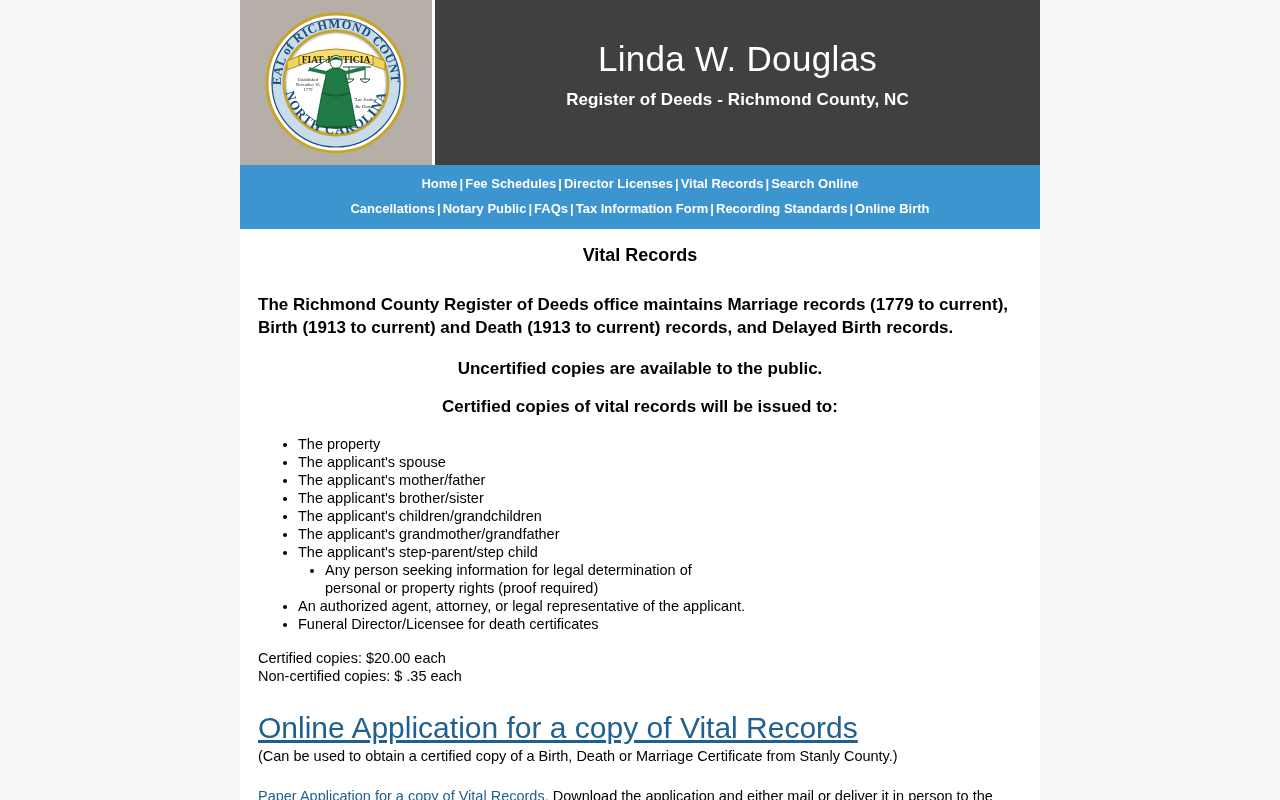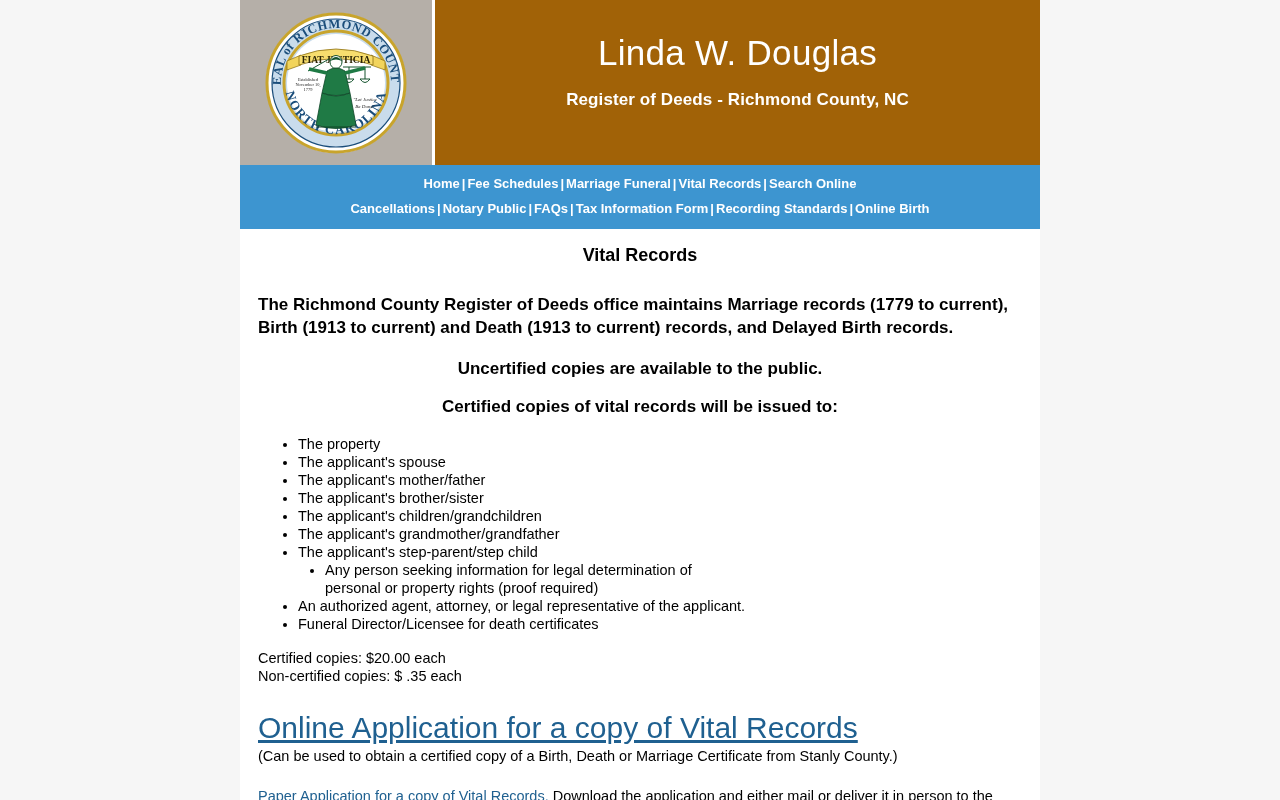"Linda W. Douglas" .title-block { background: #a16207 -> #404040 }
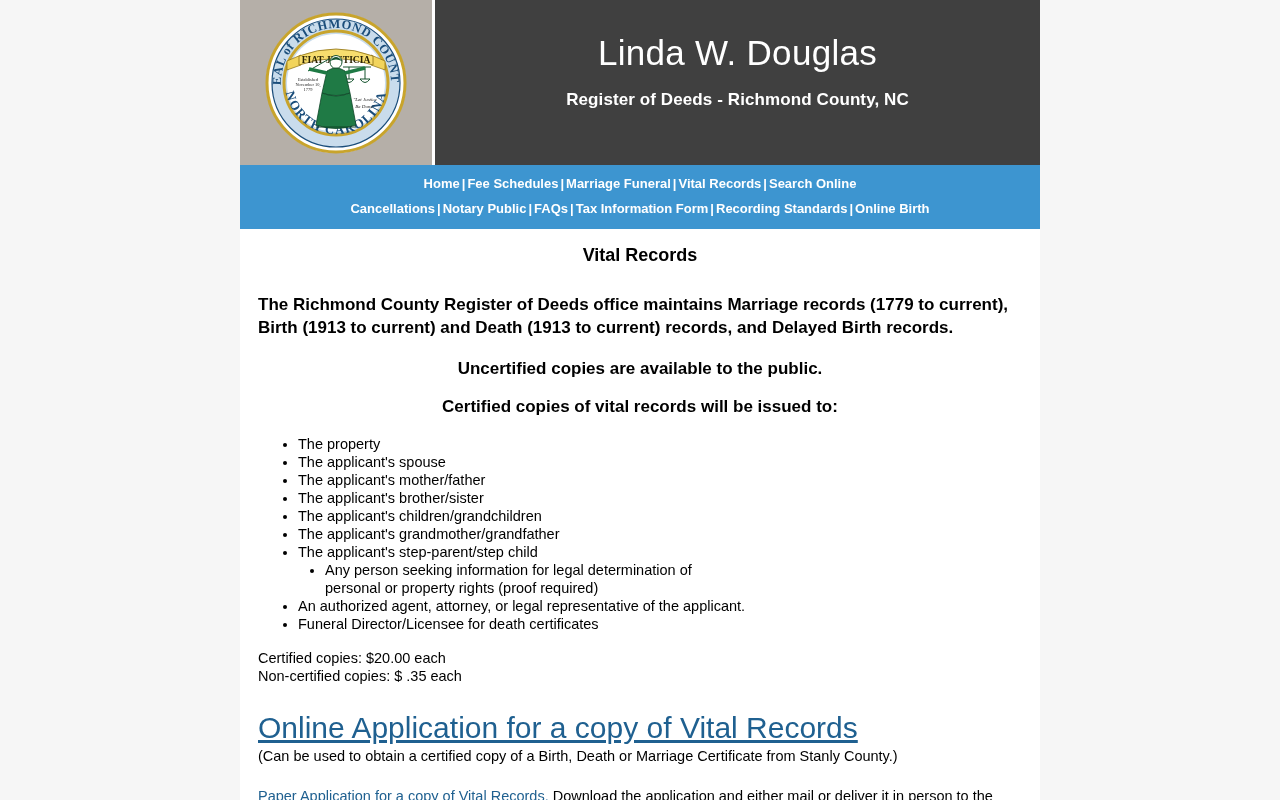"Register of Deeds - Richmond" .office-sub { margin: 12px -> 6px }
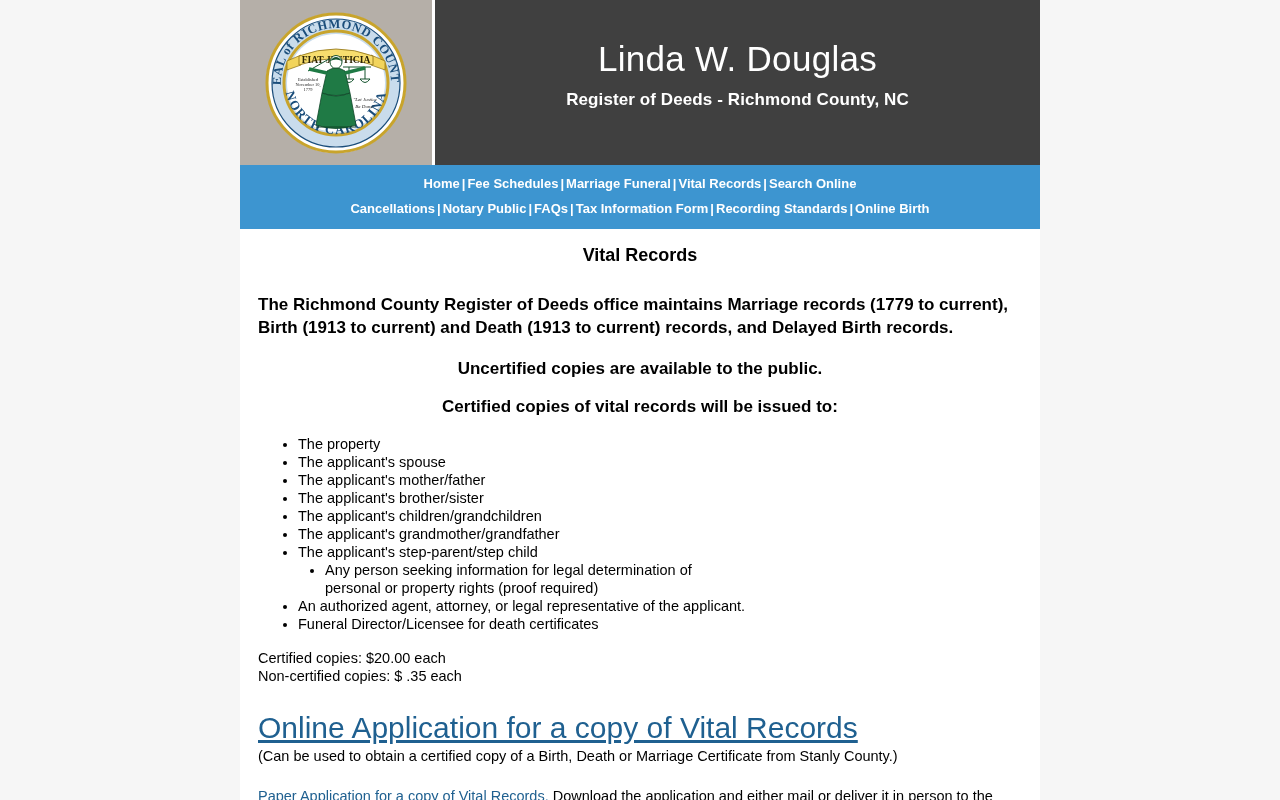"Marriage Funeral" a { text: Marriage Funeral -> Director Licenses }
